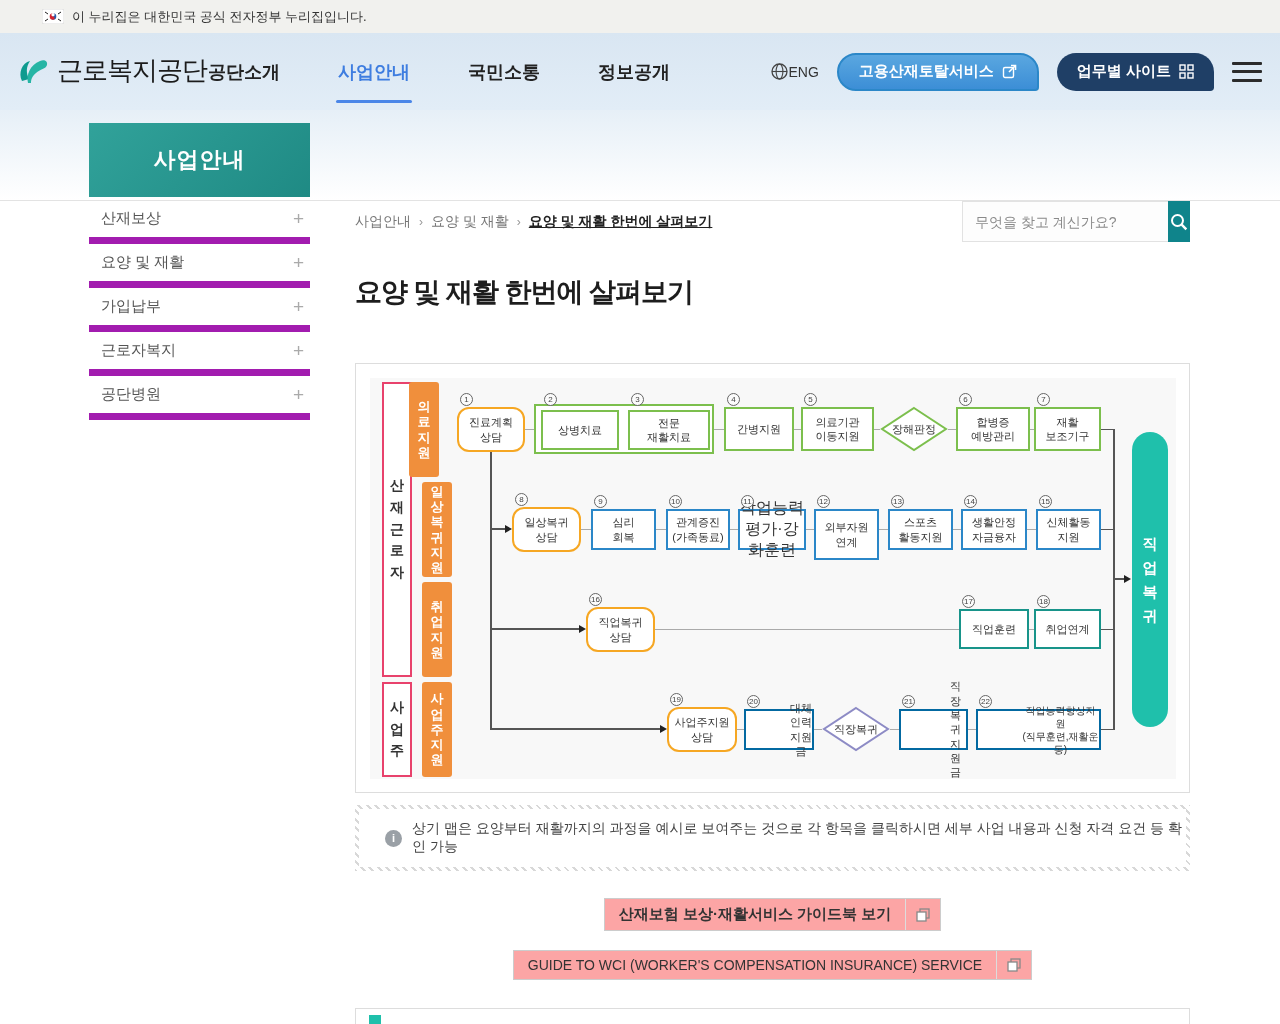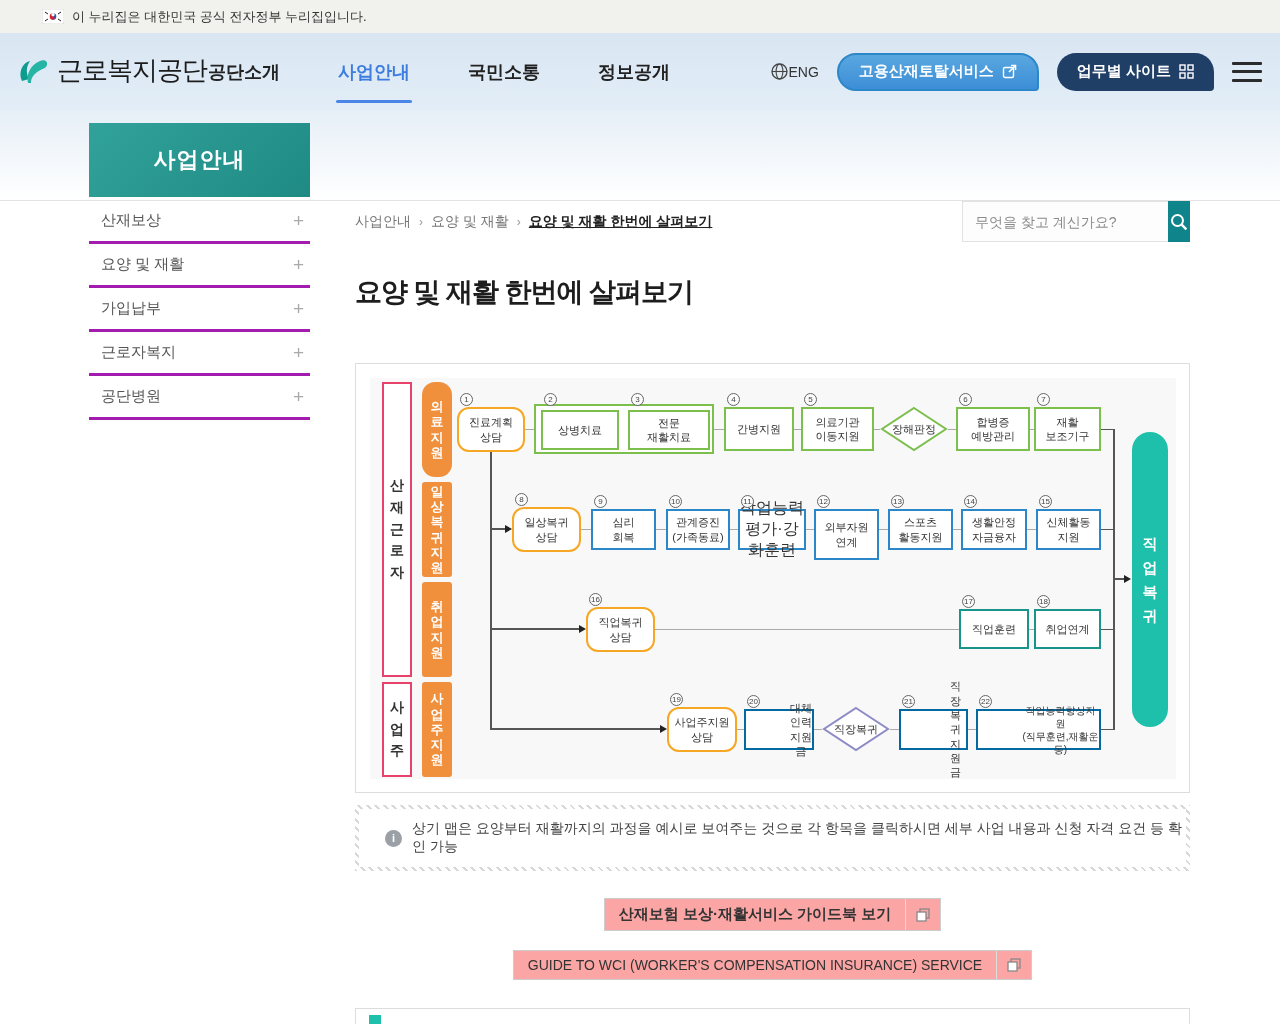"산재보상" .side-item { border-bottom: 3px solid #a21caf -> 7px solid #a21caf }
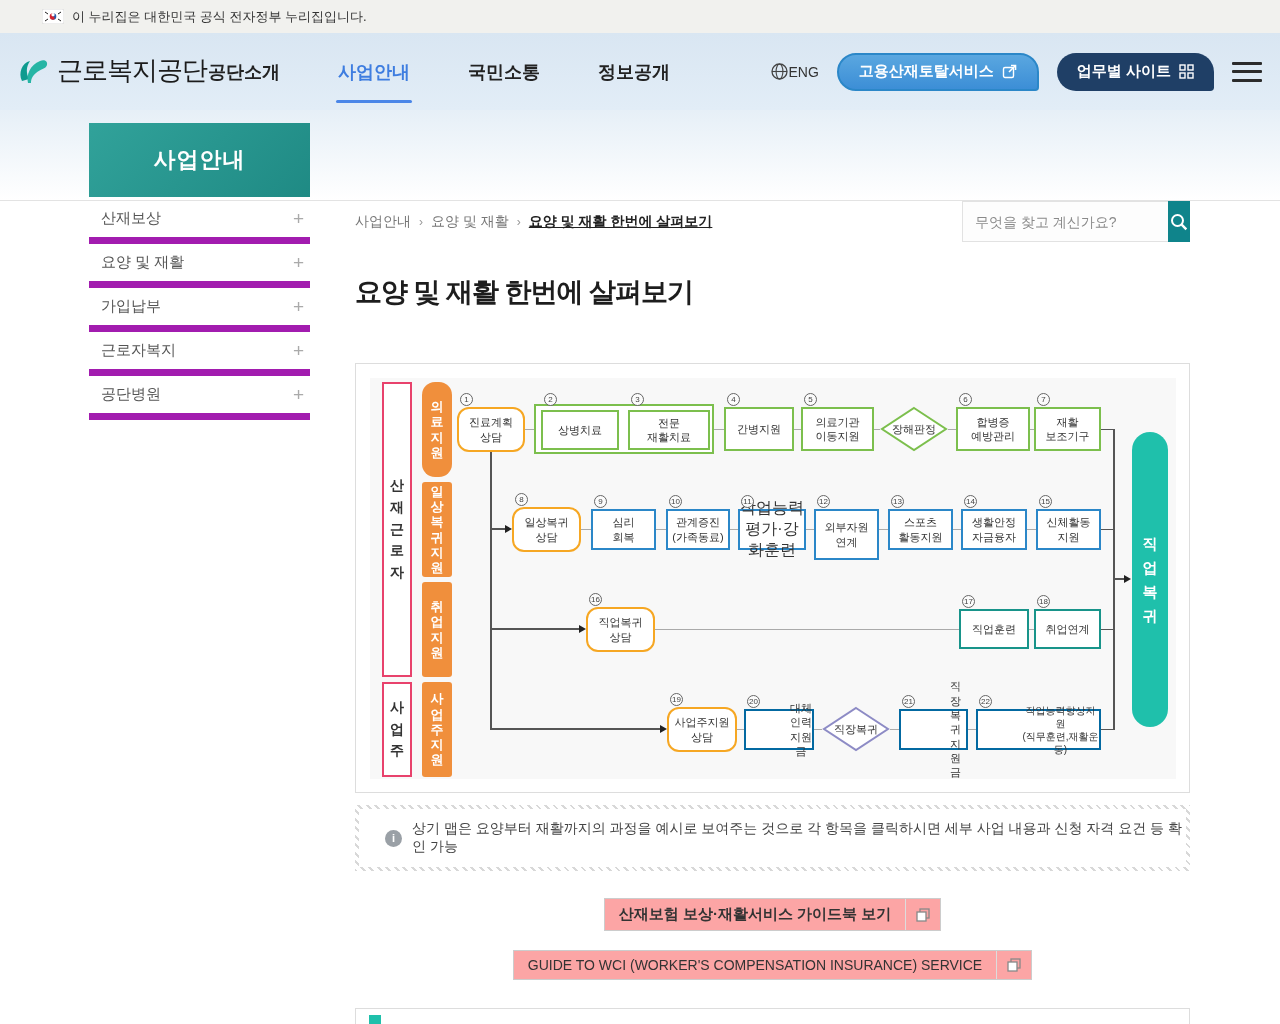"의료지원" div.lane { border-radius: 13px -> none; left: 66px -> 53px }
